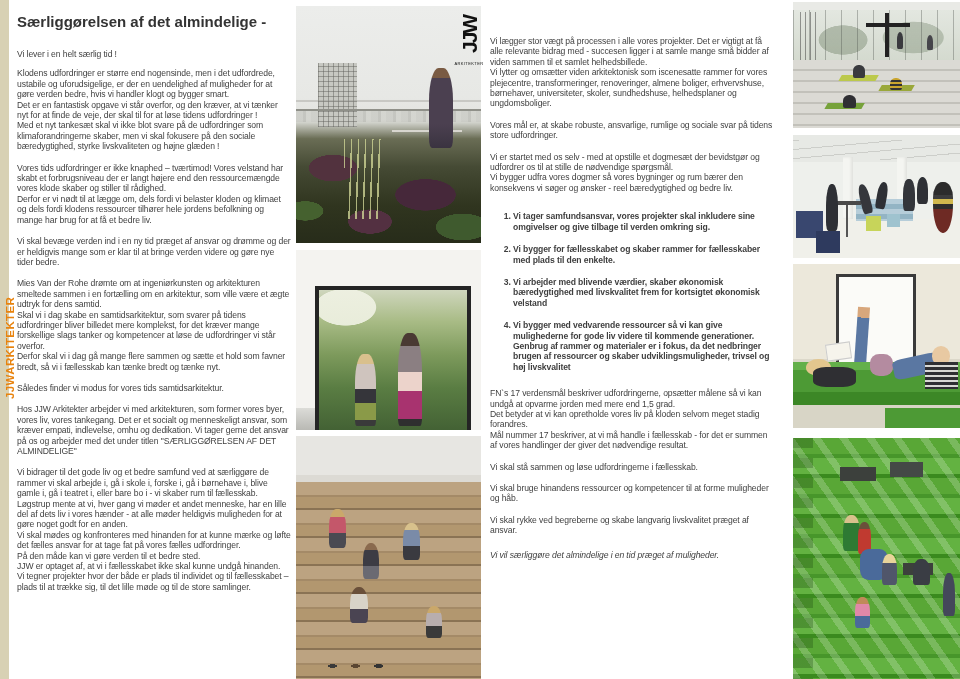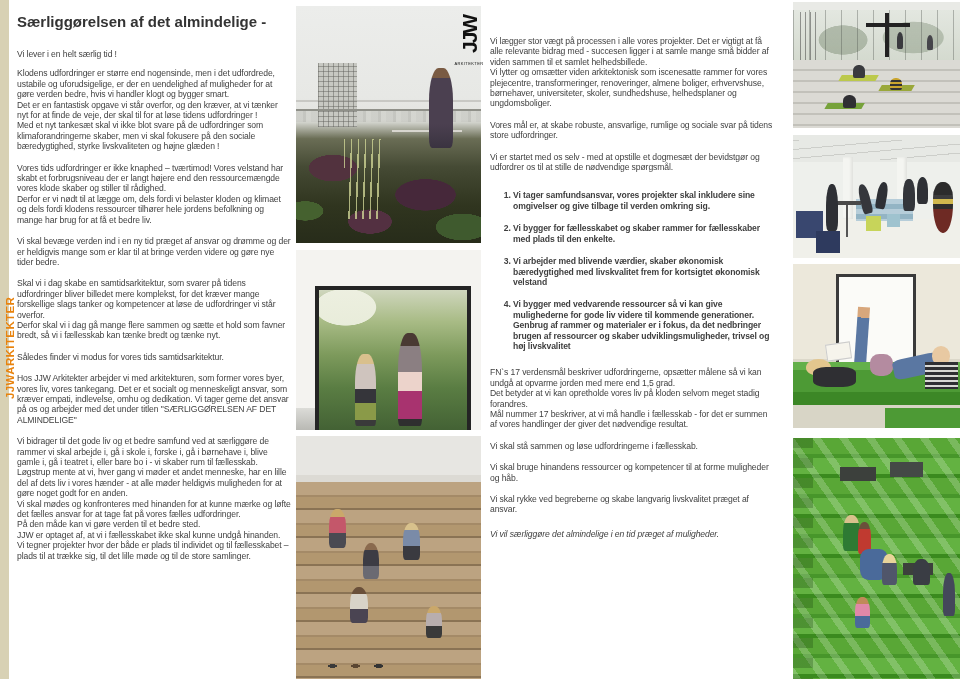"Vi bygger udfra vores dogmer" p { html: none -> <p>Vi bygger udfra vores dogmer så vores bygninger og rum bærer den konsekvens vi søger og ønsker - reel bæredygtighed og bedre liv.</p> }
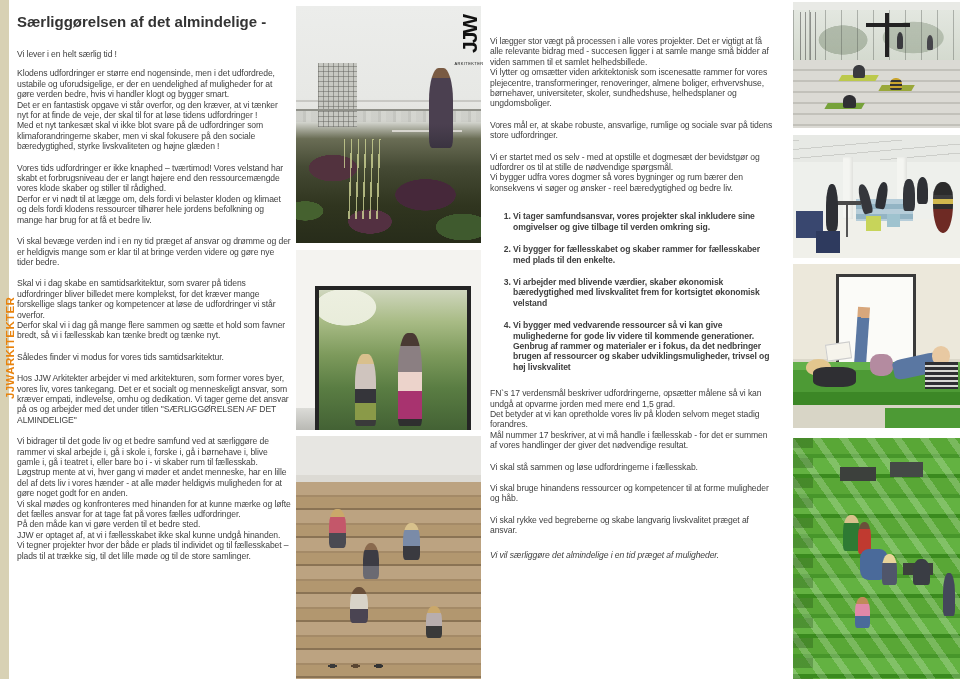"Mies Van der Rohe drømte" p { html: none -> <p>Mies Van der Rohe drømte om at ingeniørkunsten og arkitekturen smeltede sammen i en fortælling om en arkitektur, som ville være et ægte udtryk for dens samtid.</p> }
